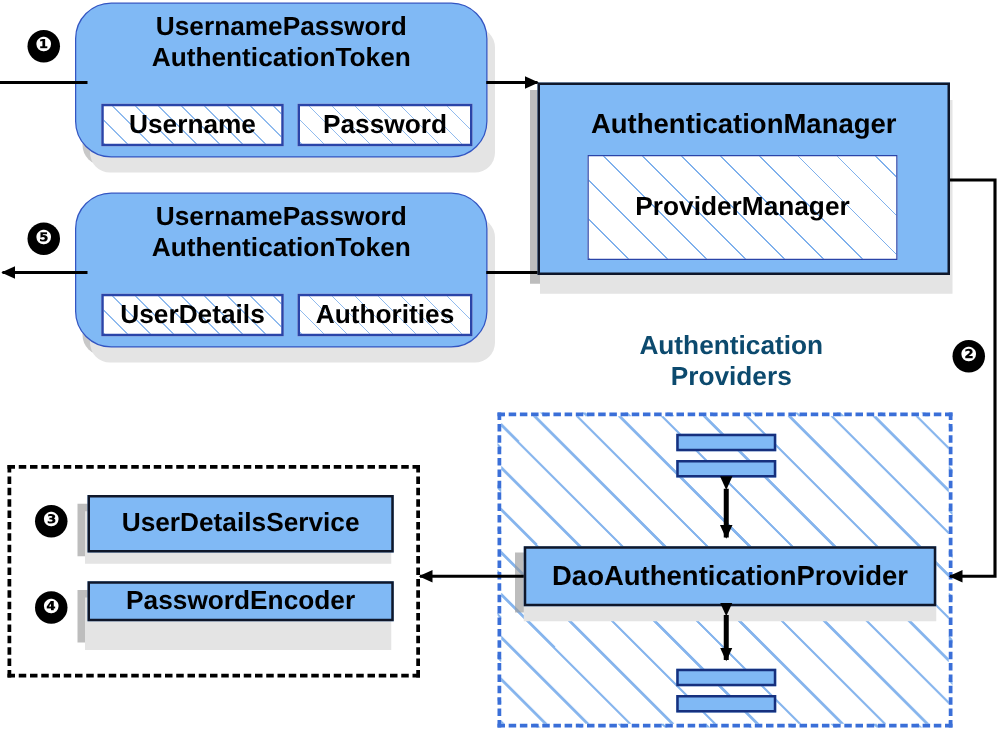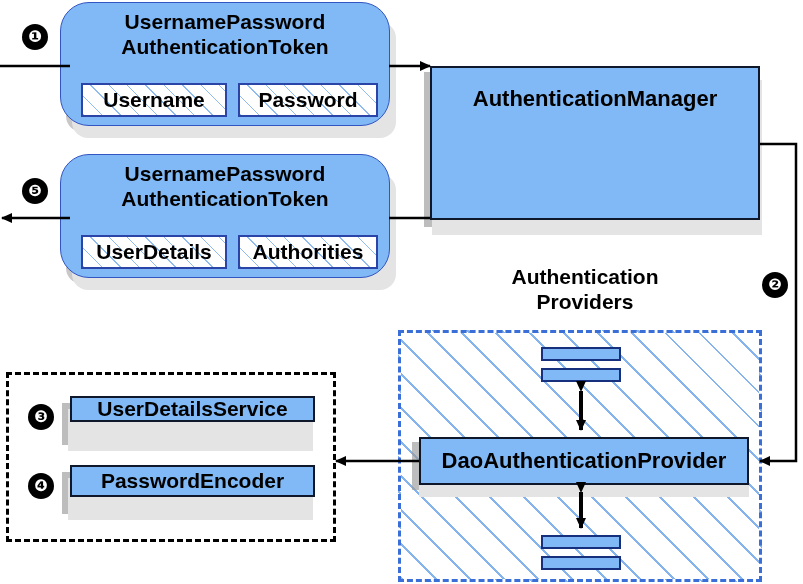"ProviderManager" div.hatchcell { html: none -> <div>ProviderManager</div> }
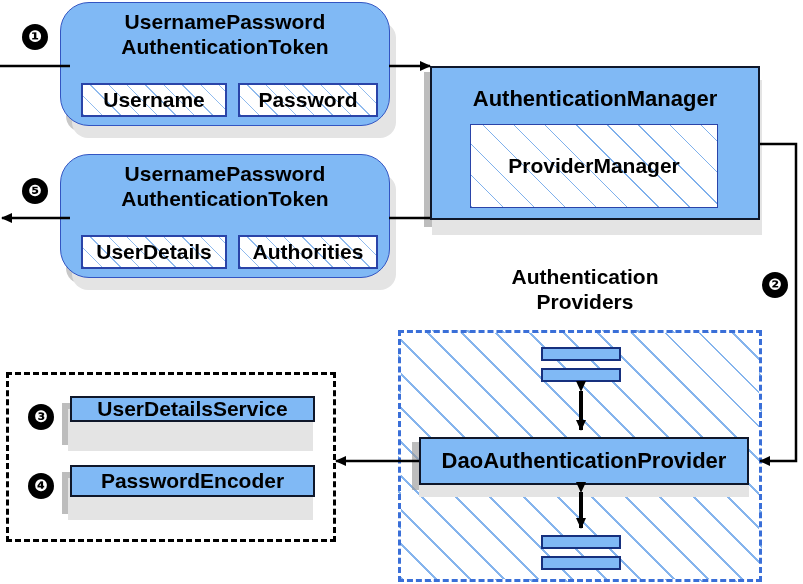"Authentication" .section-title { color: #000000 -> #0c4a6e }
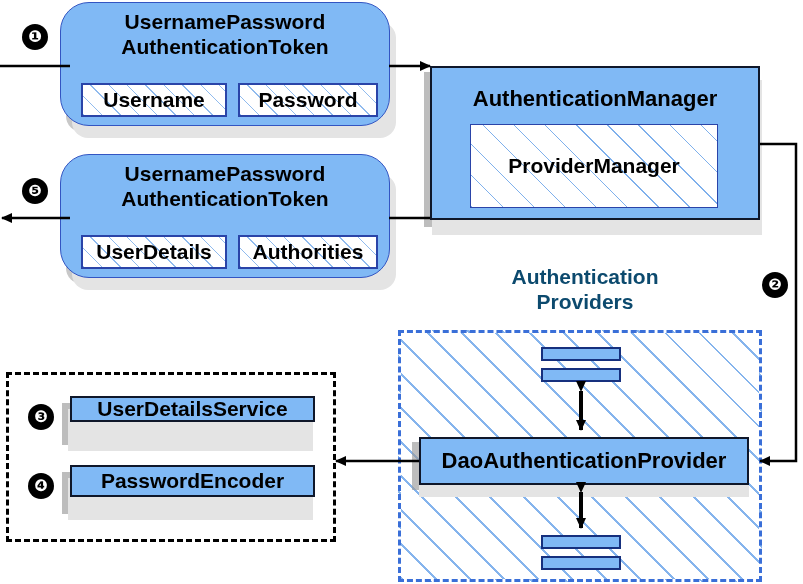"UserDetailsService" div.bluebox { height: 26px -> 46px }
